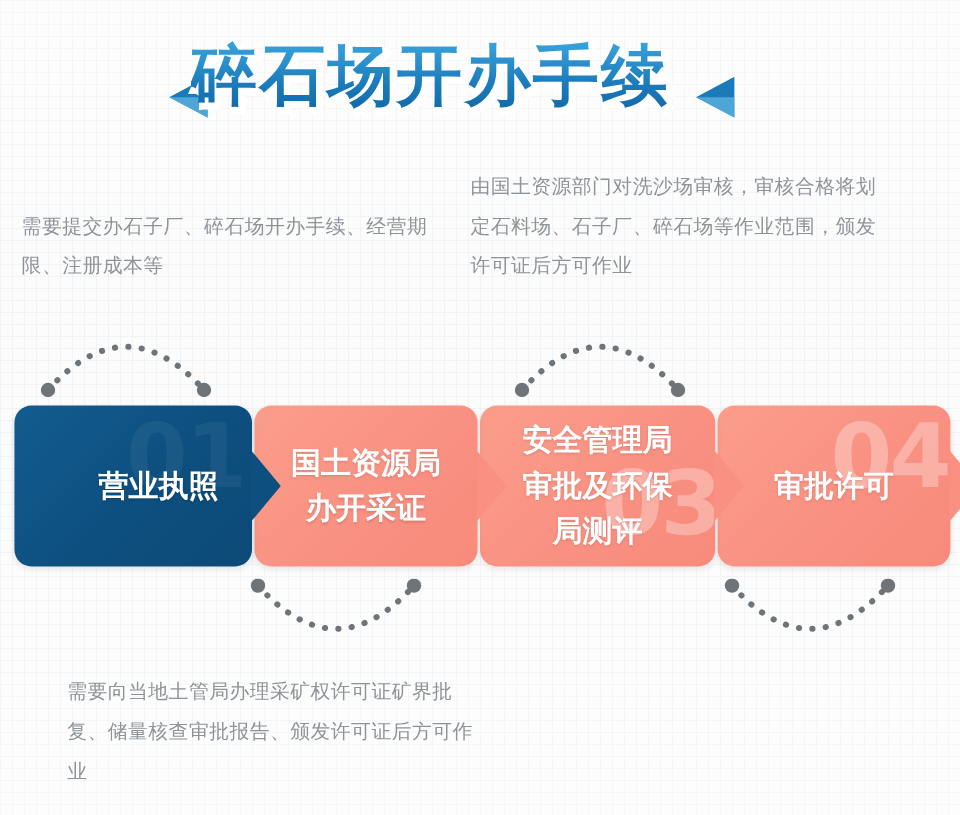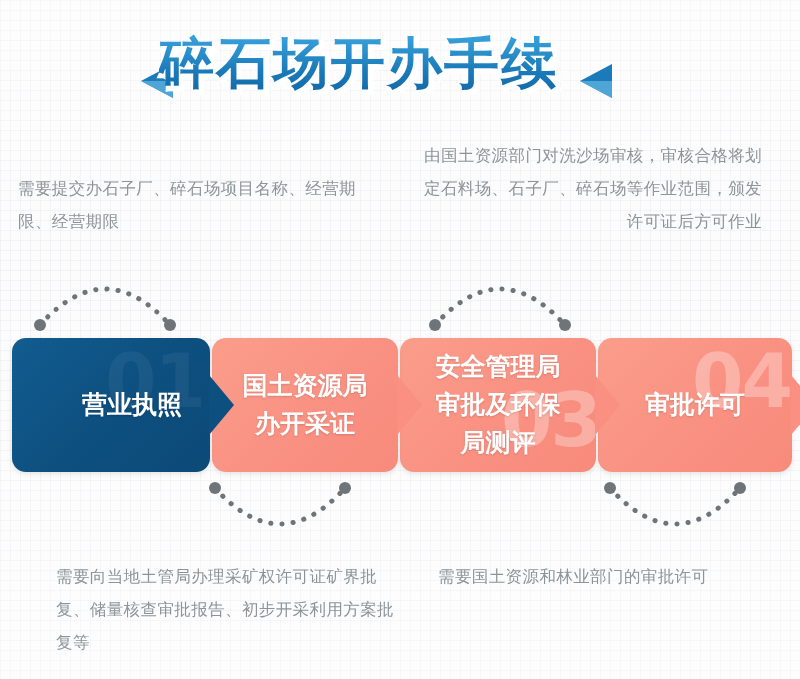"由国土资源部门对洗沙场审核，审核合格将划定石料场、石子厂、碎石场等作业范围，颁发" .note-tr { left: 412px -> 392px; text-align: right -> none }
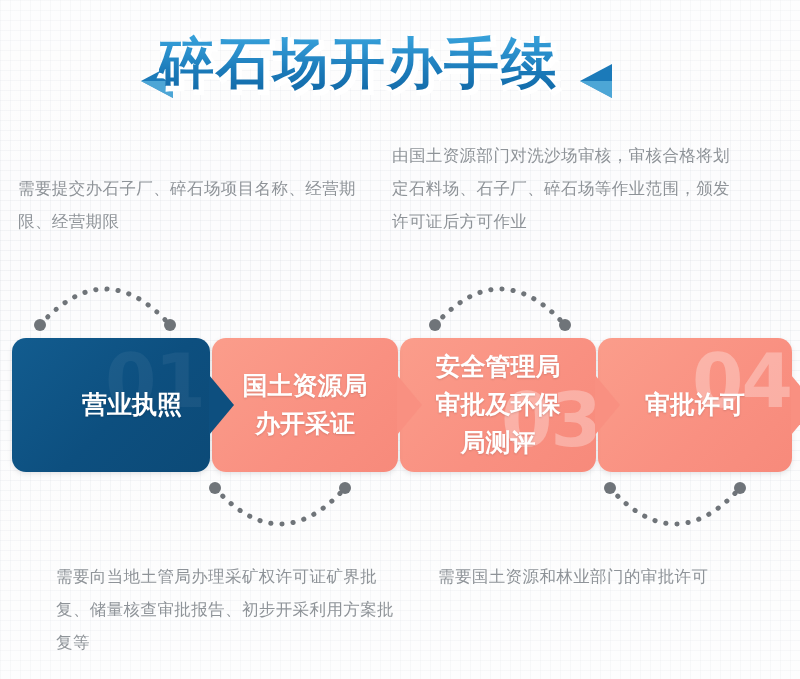"需要提交办石子厂、碎石场项目名称、经营期限、经营期限" div.note { text: 项目名称、经营期限、经营期限 -> 开办手续、经营期限、注册成本等 }
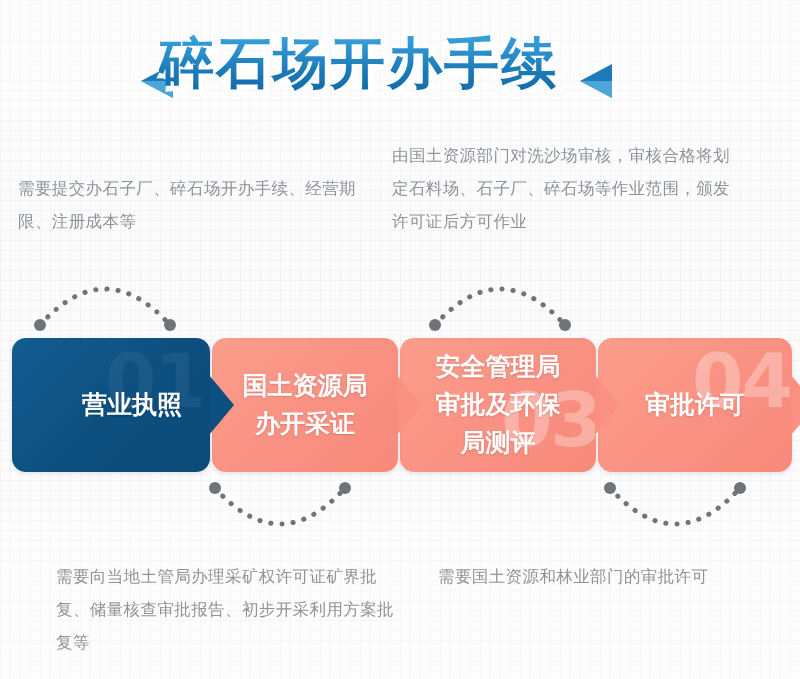"需要向当地土管局办理采矿权许可证矿界批复、储量核查审批报告、初步开采利用方案批复" div.note { text: 初步开采利用方案批复等 -> 颁发许可证后方可作业 }
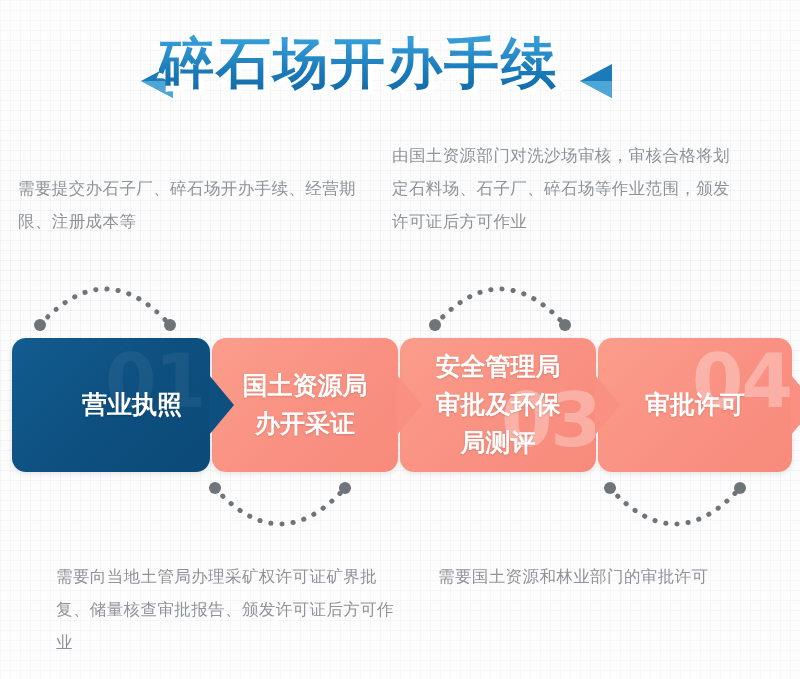"需要国土资源和林业部门的审批许可" div.note { html: <div>需要国土资源和林业部门的审批许可</div> -> none }
